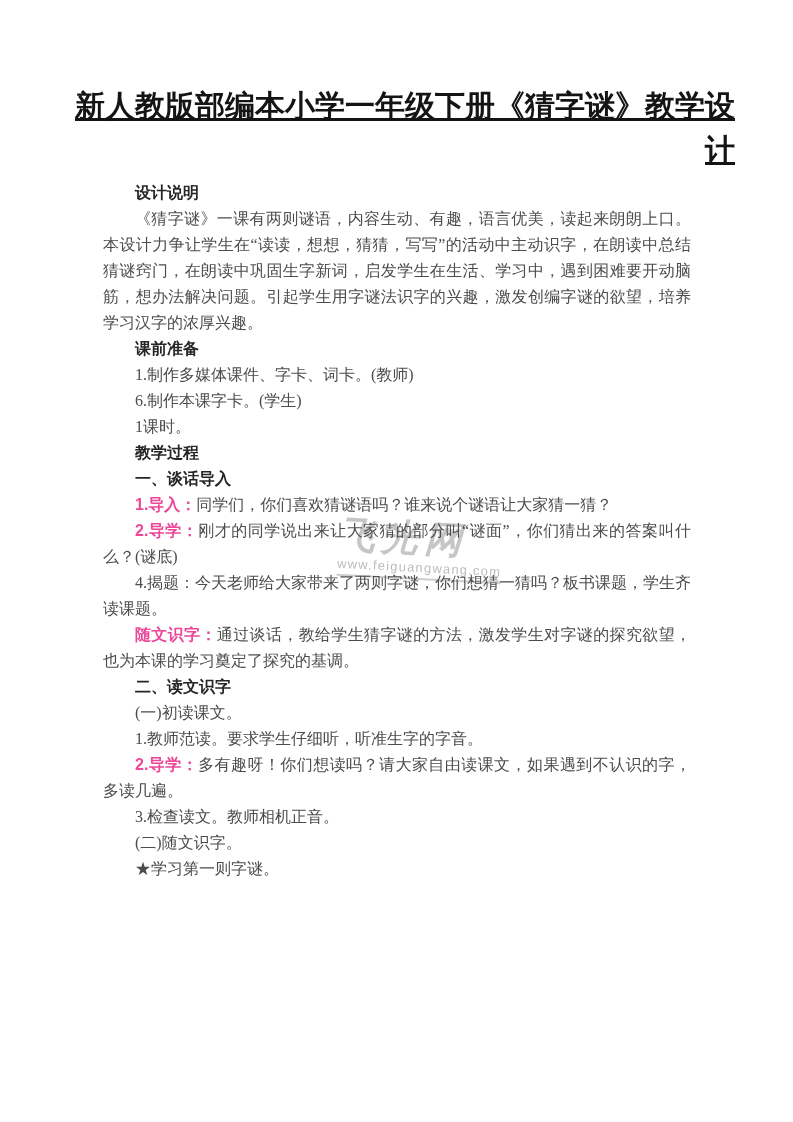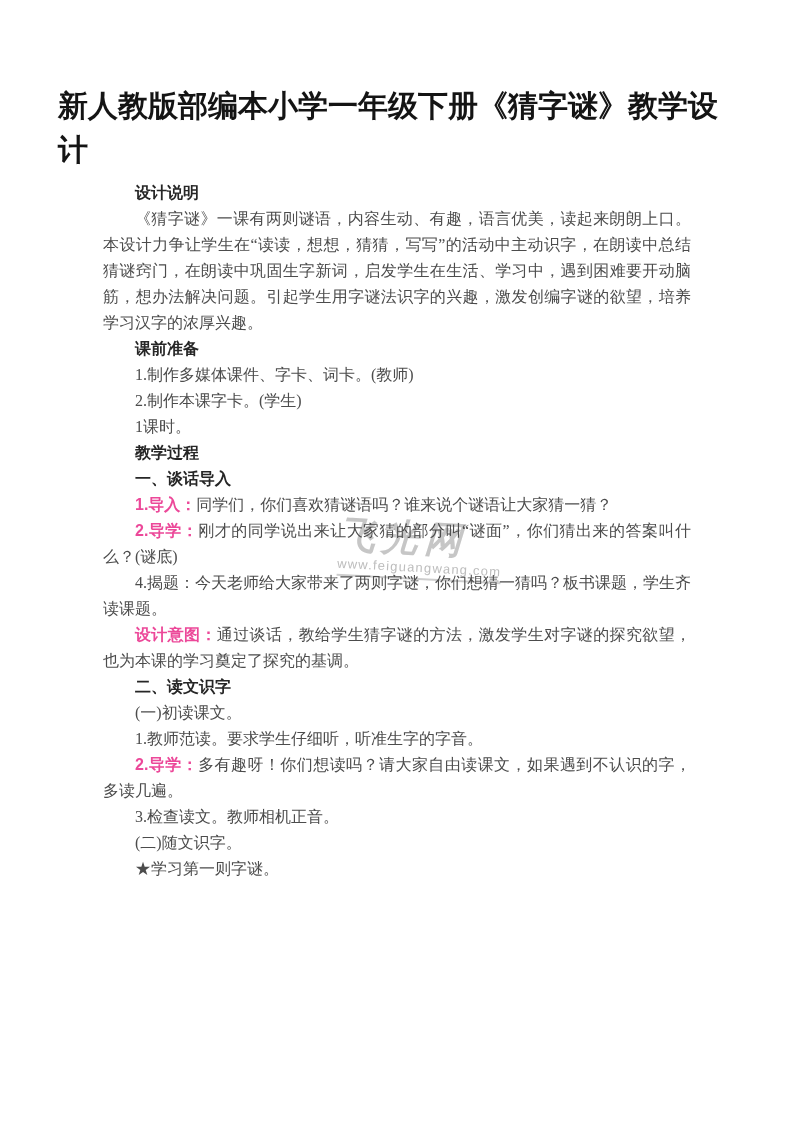"新人教版部编本小学一年级下册《猜字谜》教学设计" .title { text-align: left -> right; text-decoration: none -> underline }
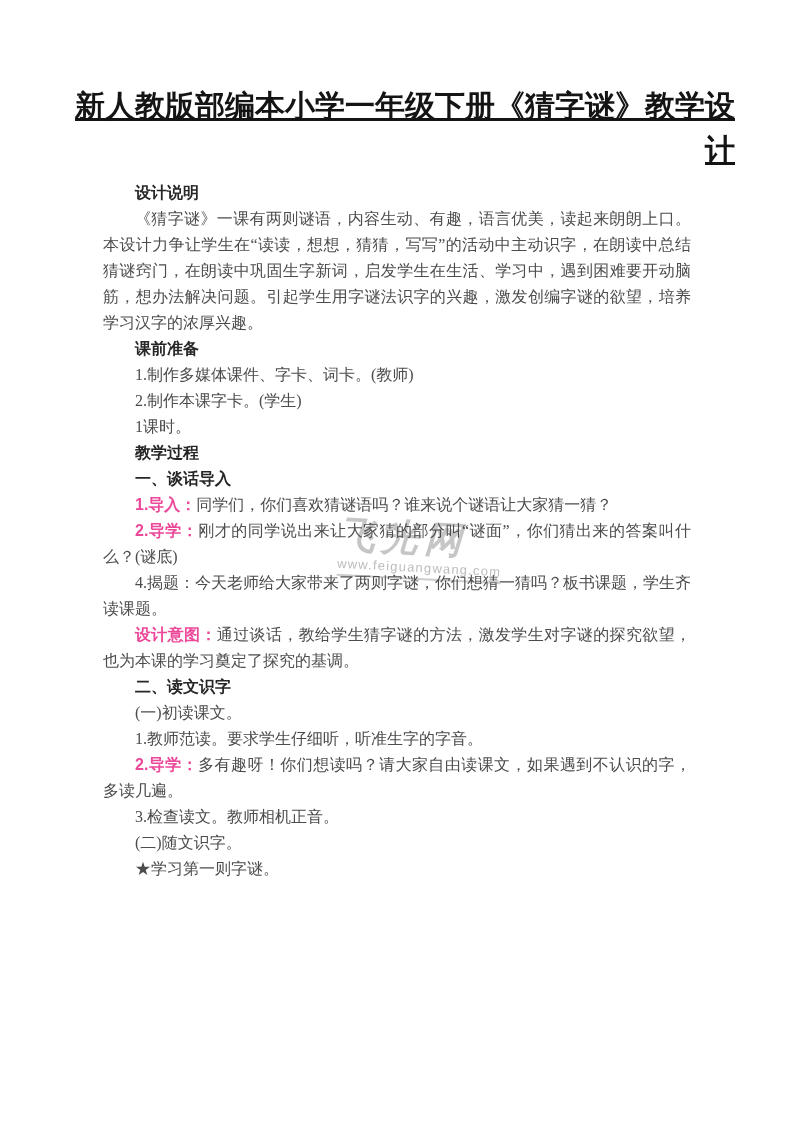"2.制作本课字卡。(学生)" p.t { text: 2 -> 6 }
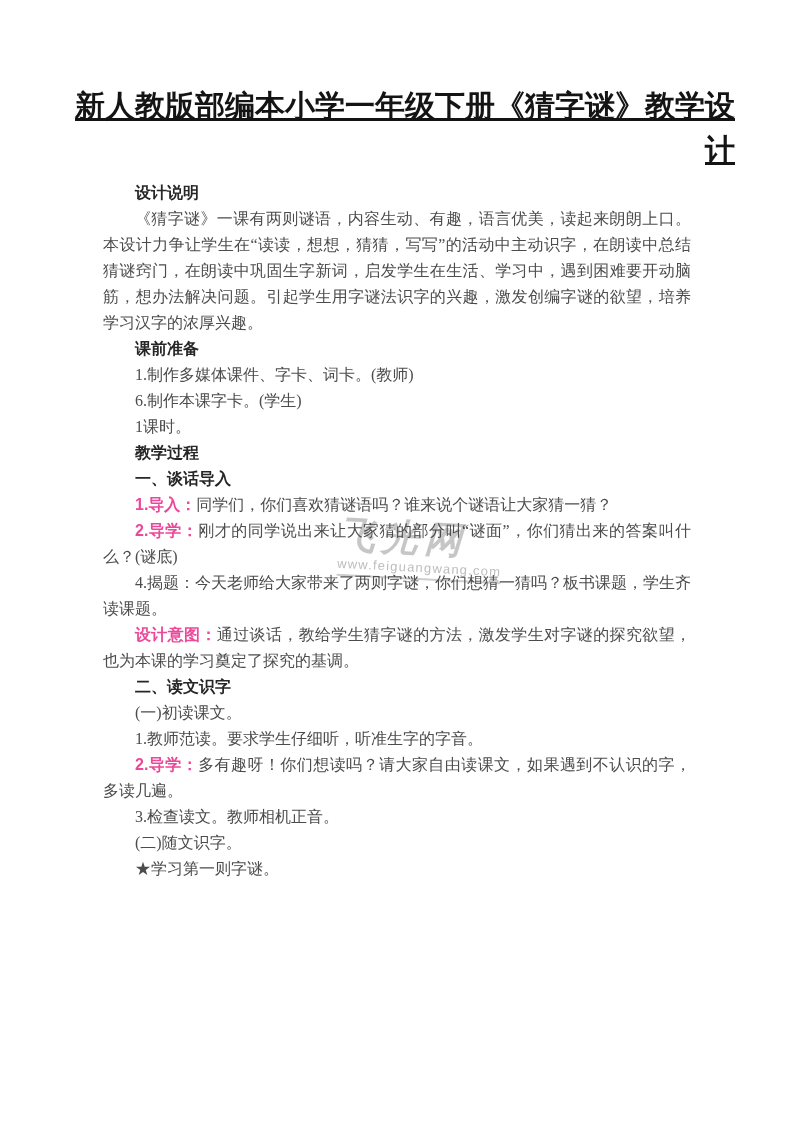"设计意图：" b.lbl { text: 设计意图 -> 随文识字 }
